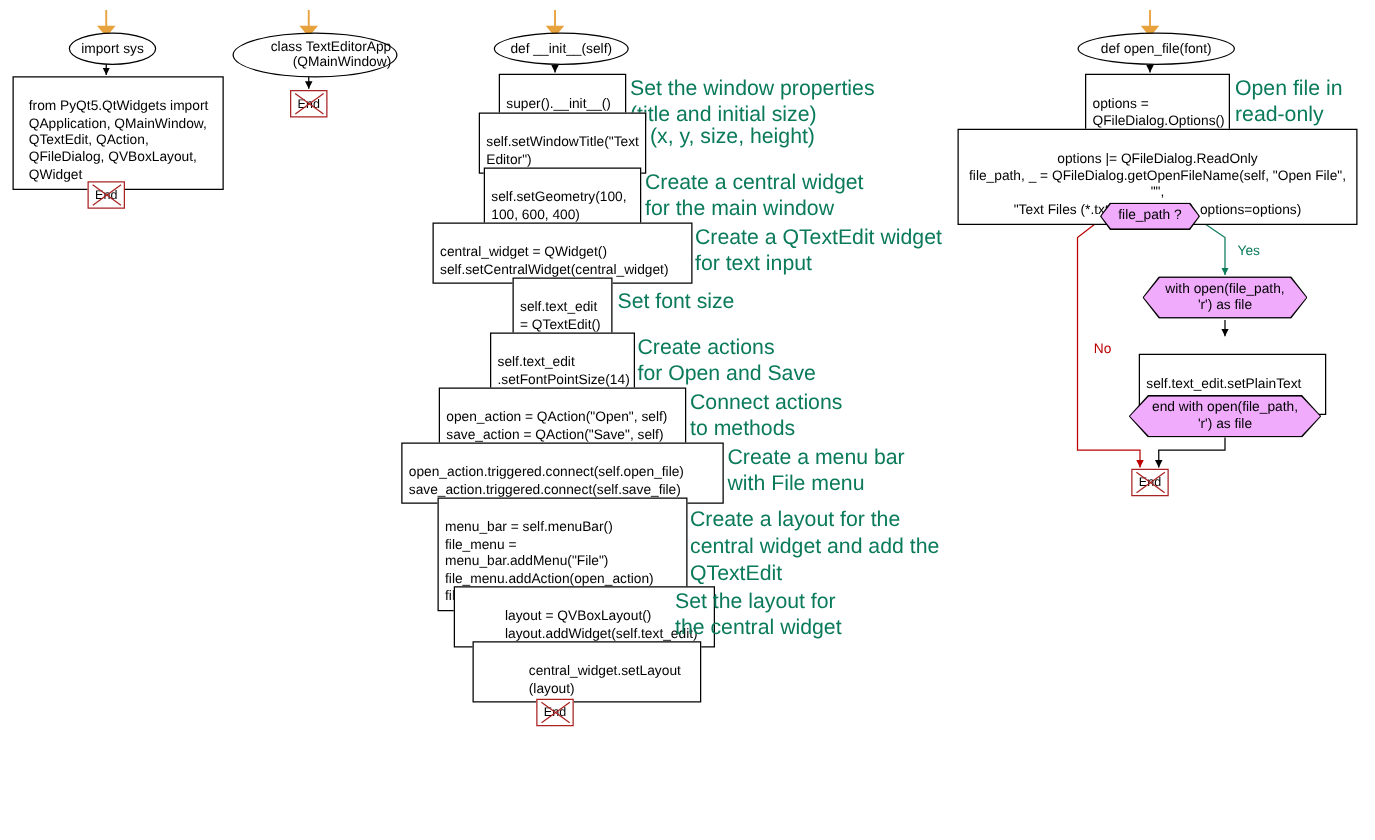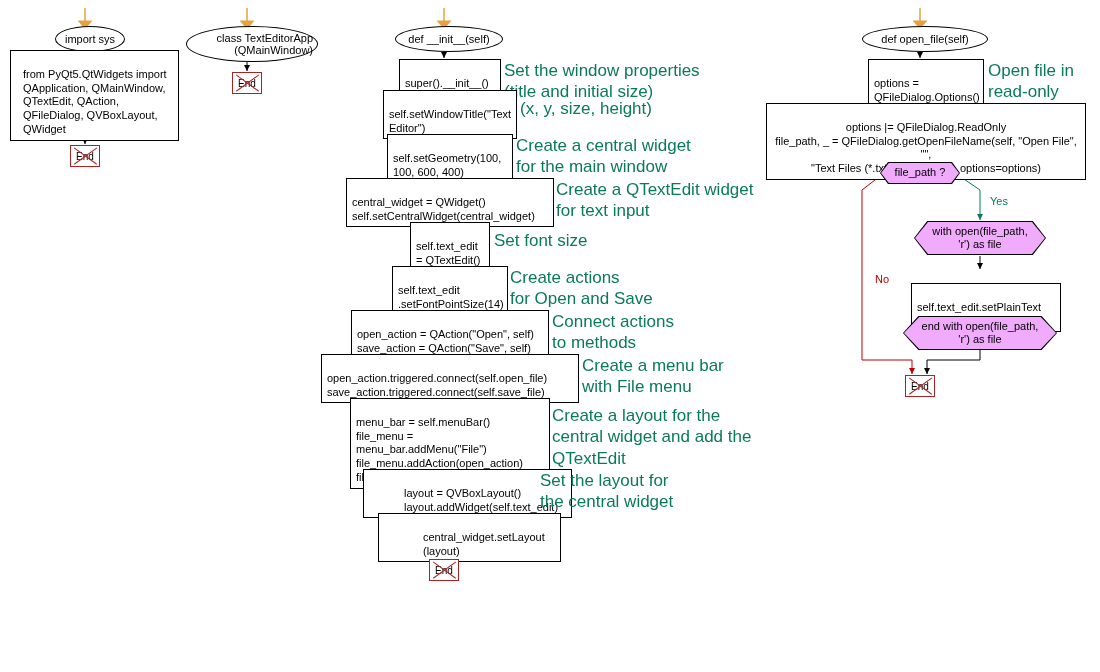"def open_file(self)" span { text: self -> font }
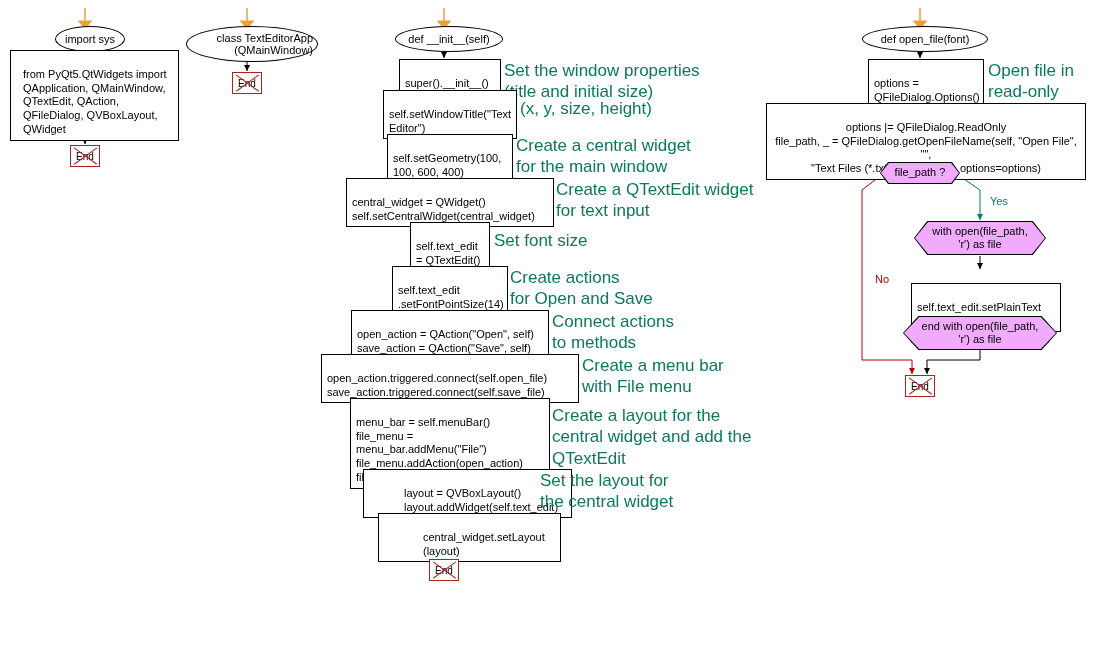"from PyQt5.QtWidgets import" div.node-box { top: 50px -> 61px }
